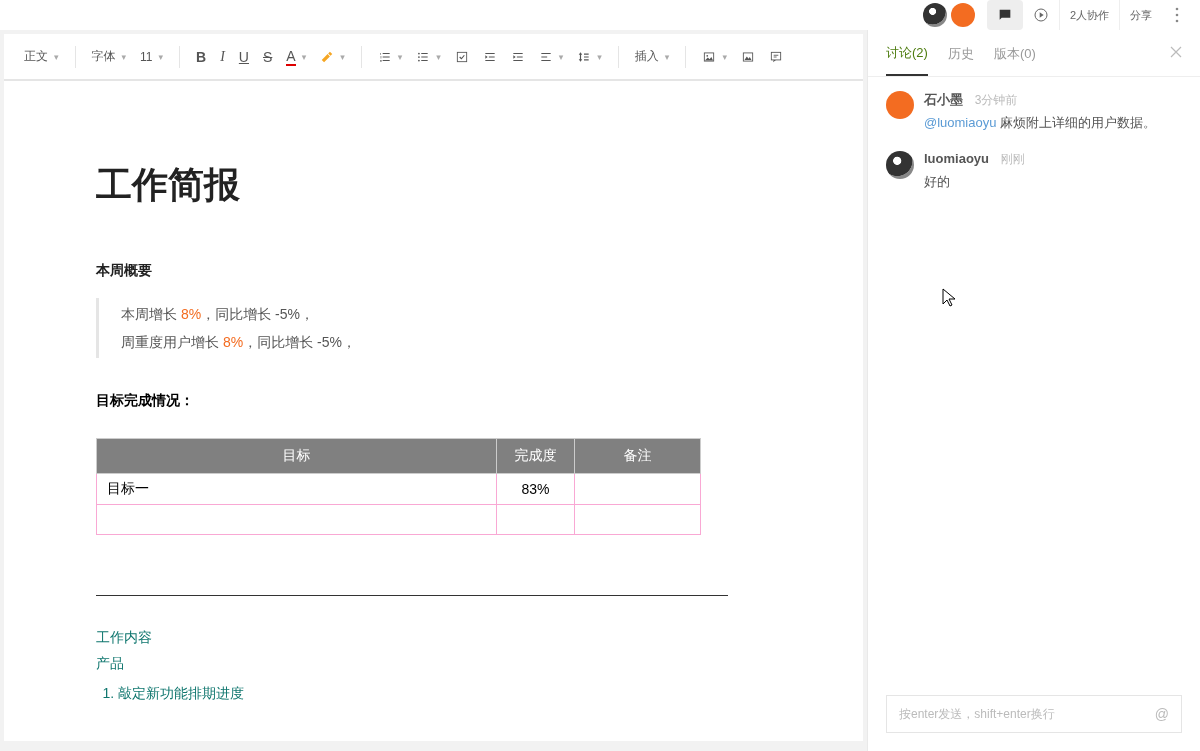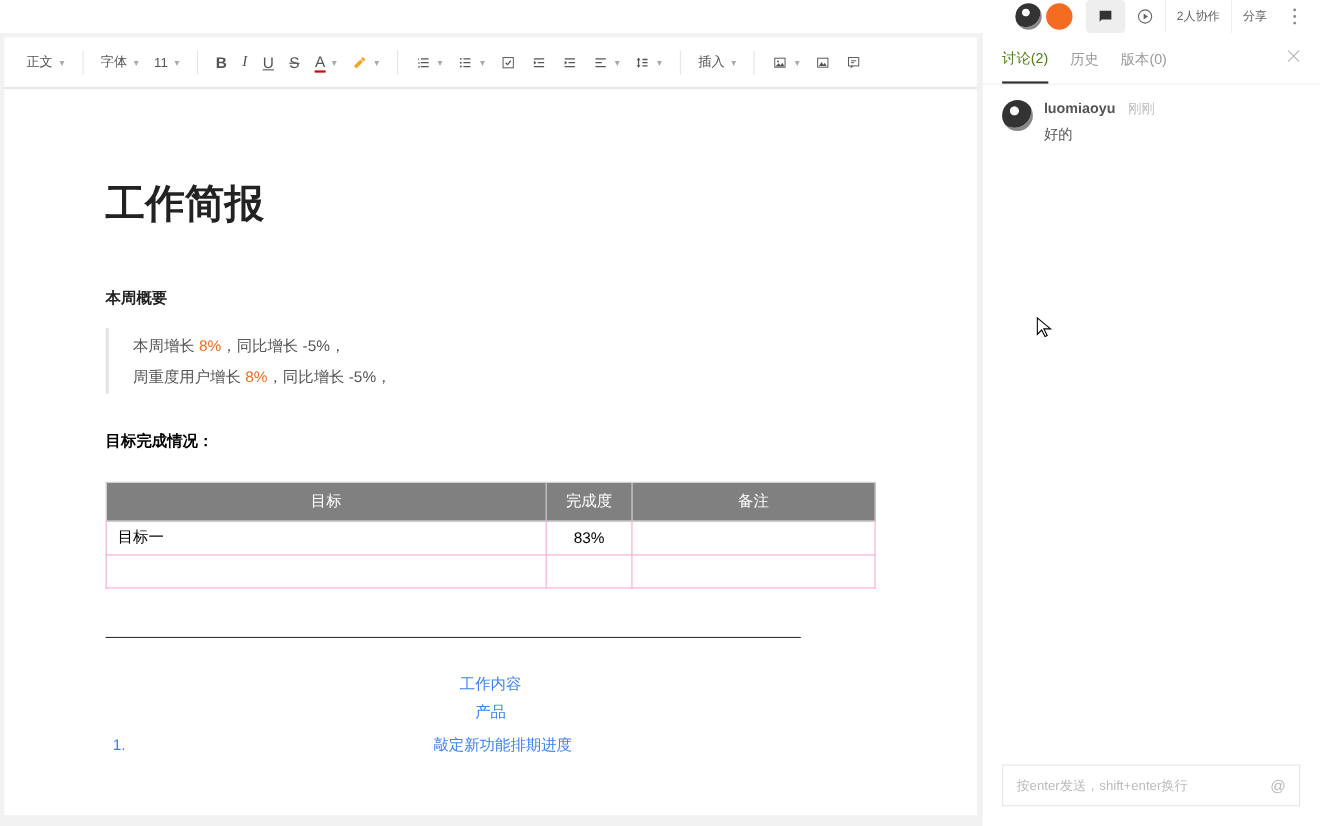"石小墨 3分钟前" div.comment { html: none -> <div> <div></div> <div> <div> <span>石小墨</span> <span>3分钟前</span> </div> <div> <span>@luomiaoyu</span><span> 麻烦附上详细的用户数据。</span> </div> </div> </div> }
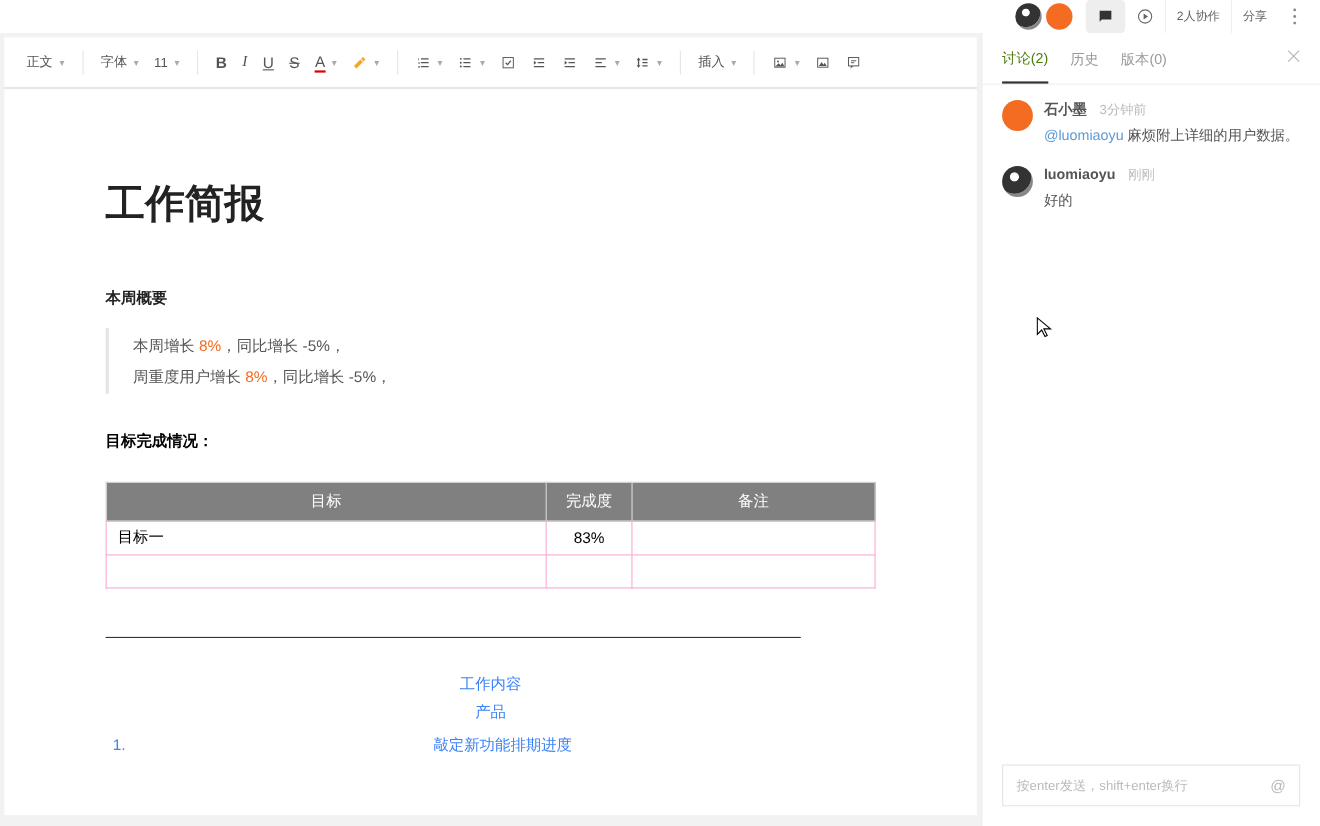"目标" table.goals { margin-bottom: 44px -> 60px; width: 700px -> 605px }
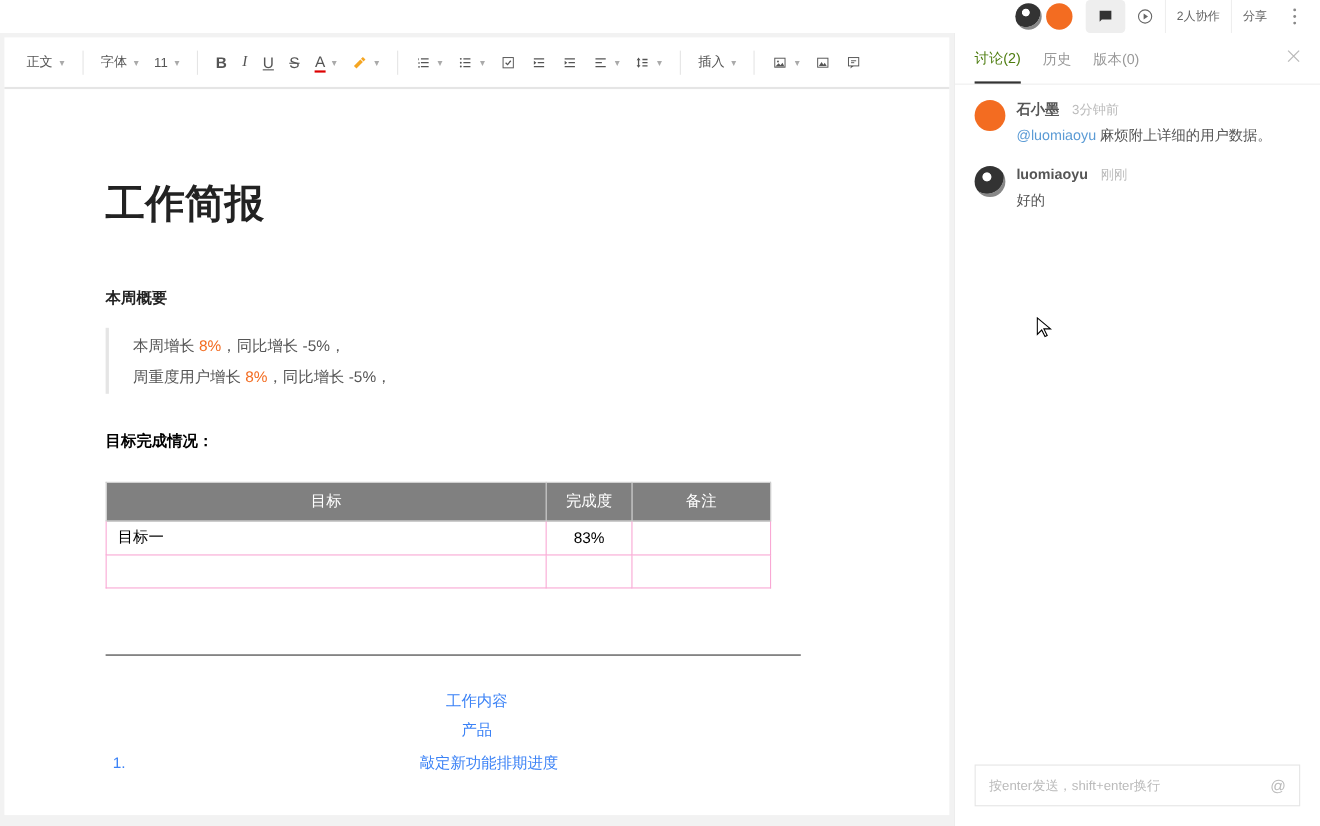"工作内容" .sec2 { color: #3b82f6 -> #0f766e; text-align: center -> none }
